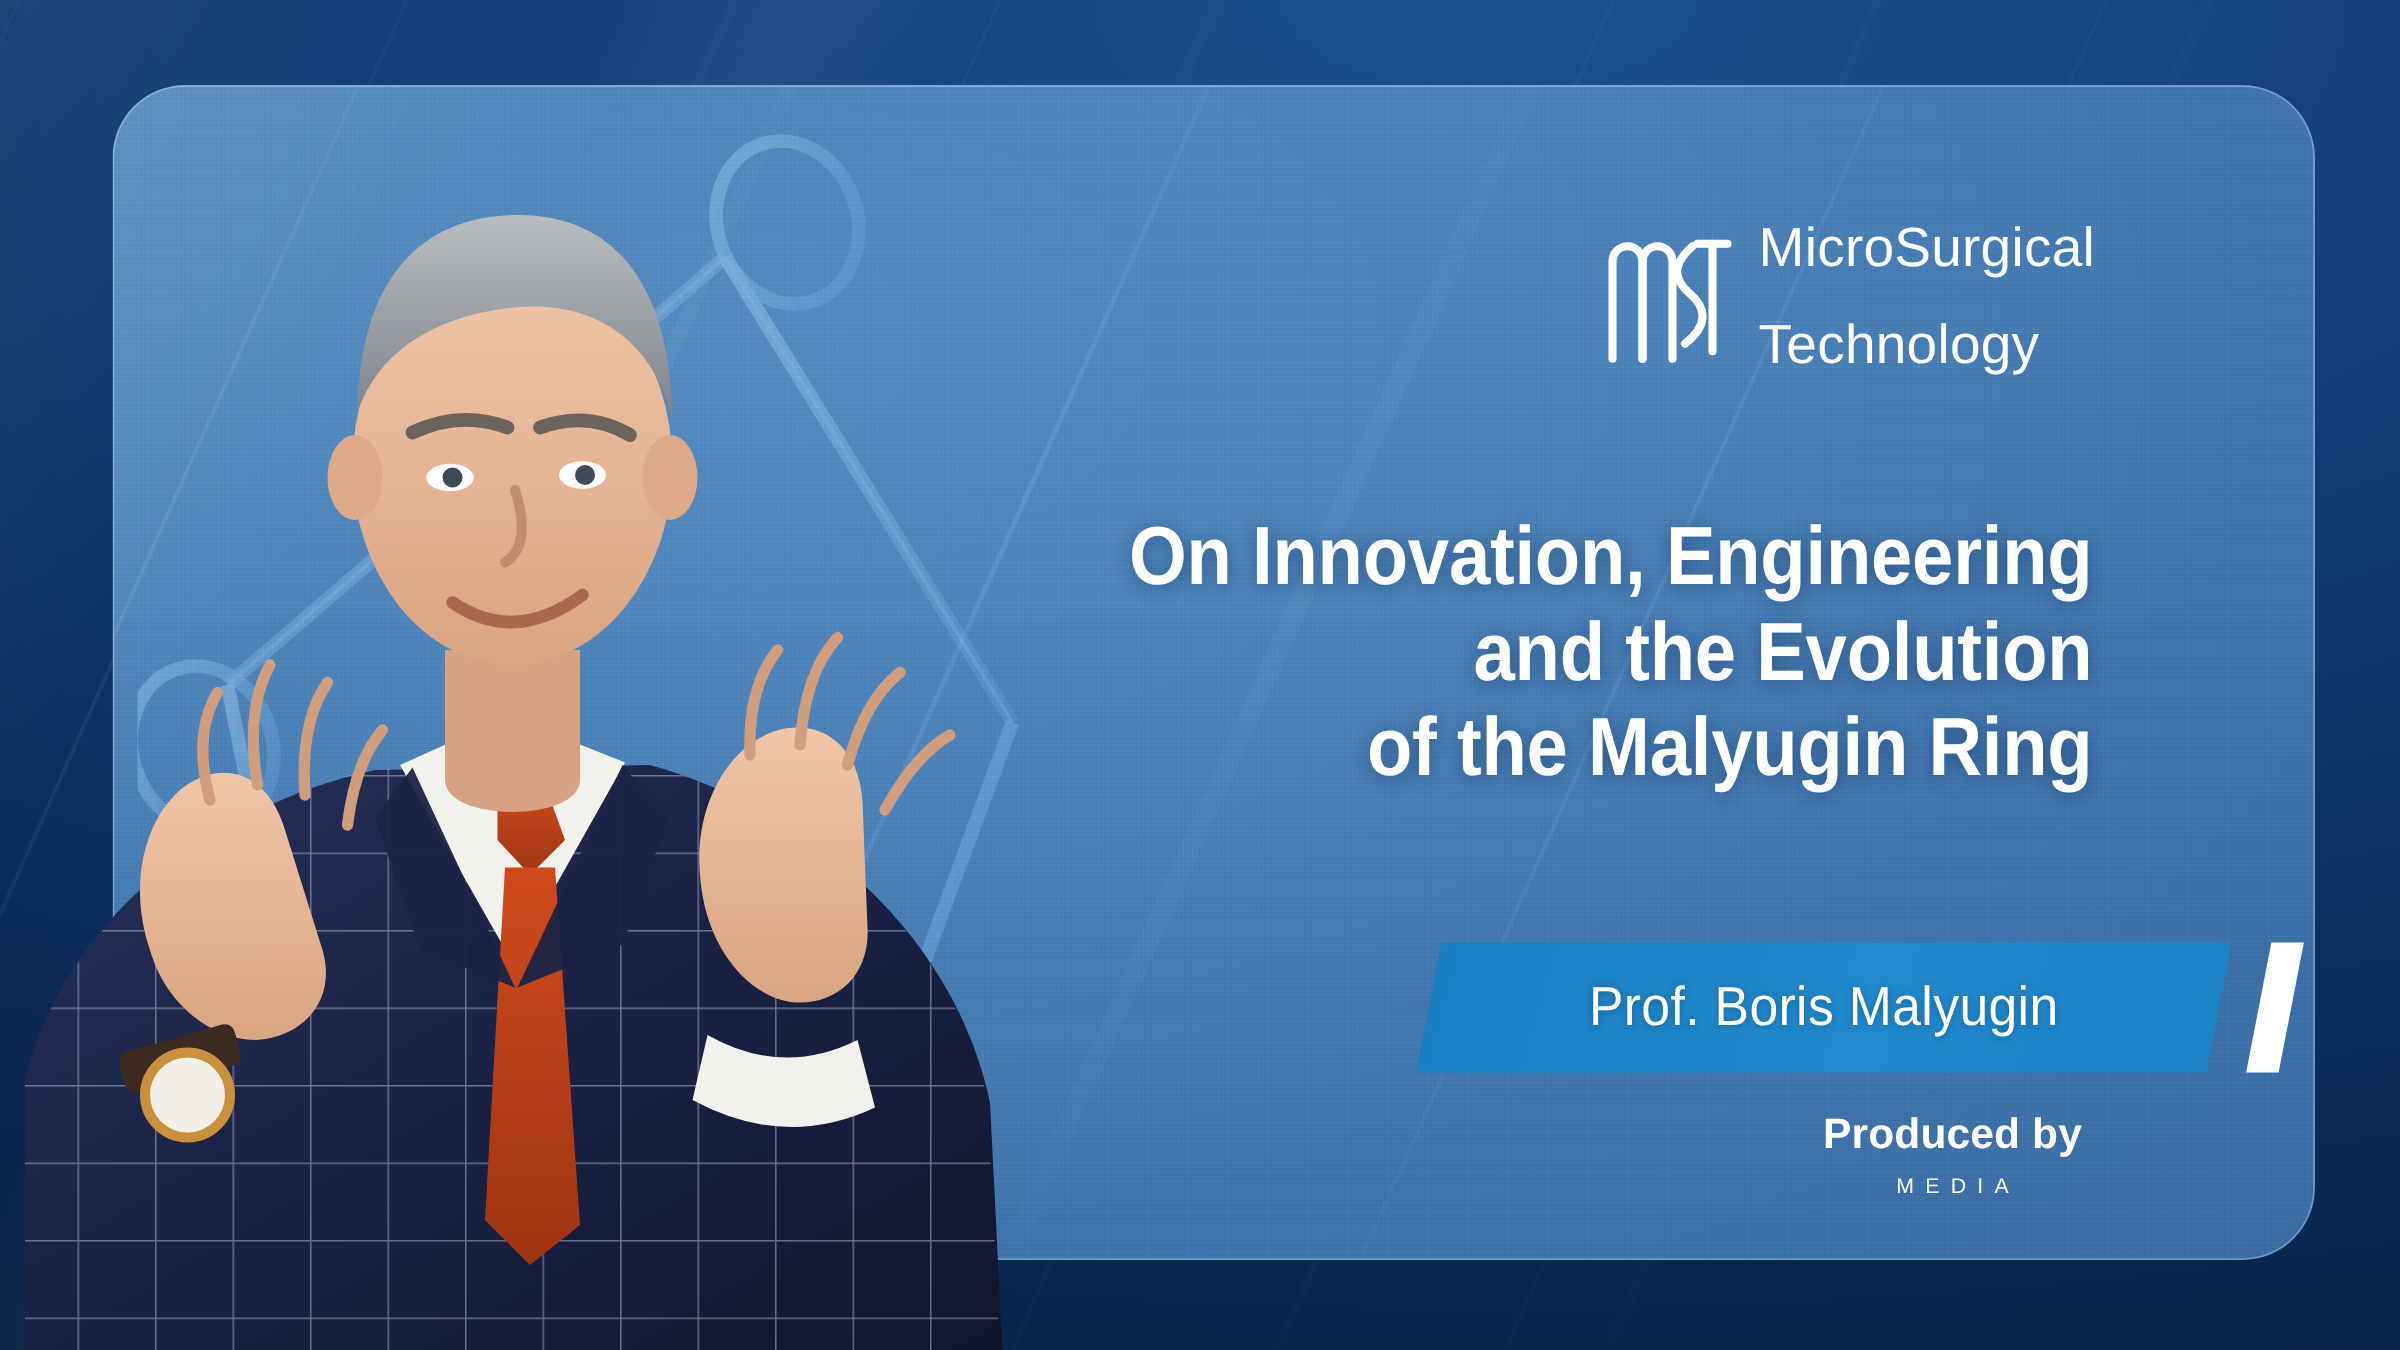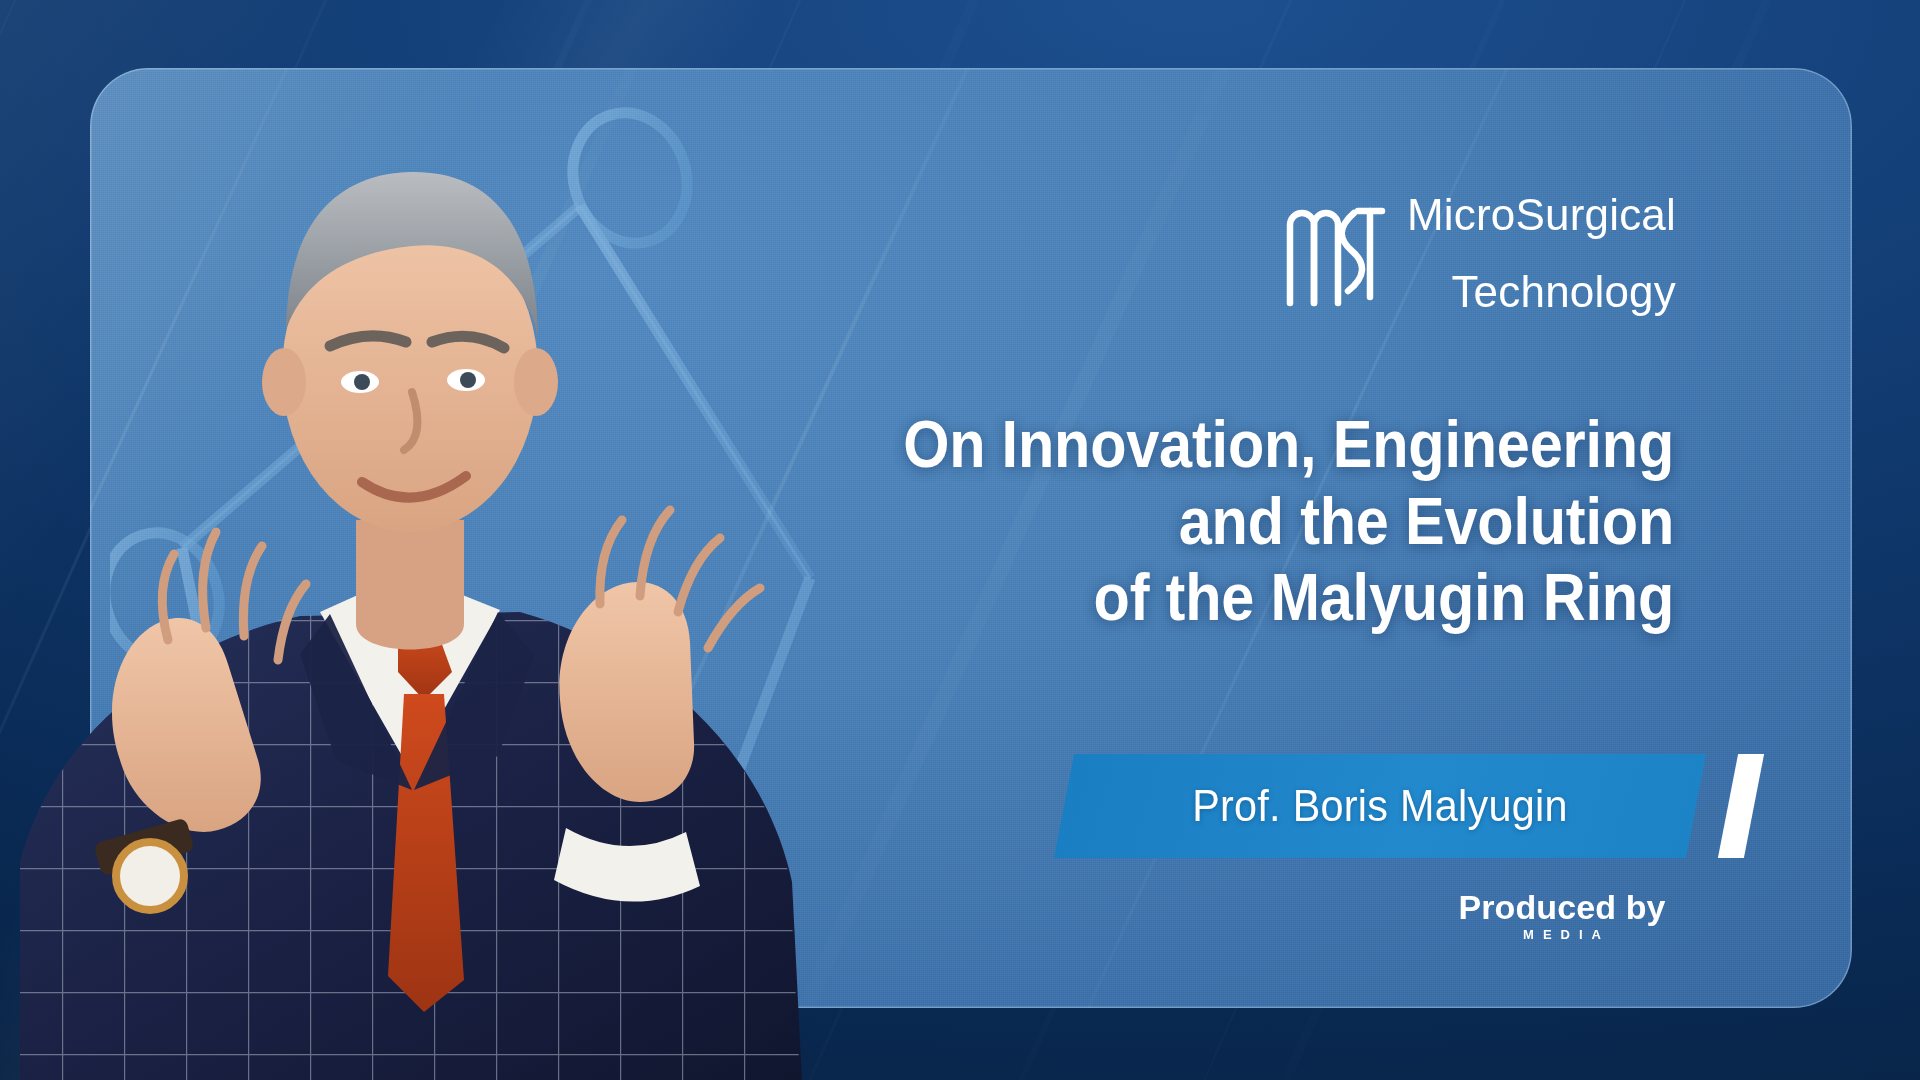"MicroSurgical" #mst { text-align: right -> none; top: 124px -> 108px }
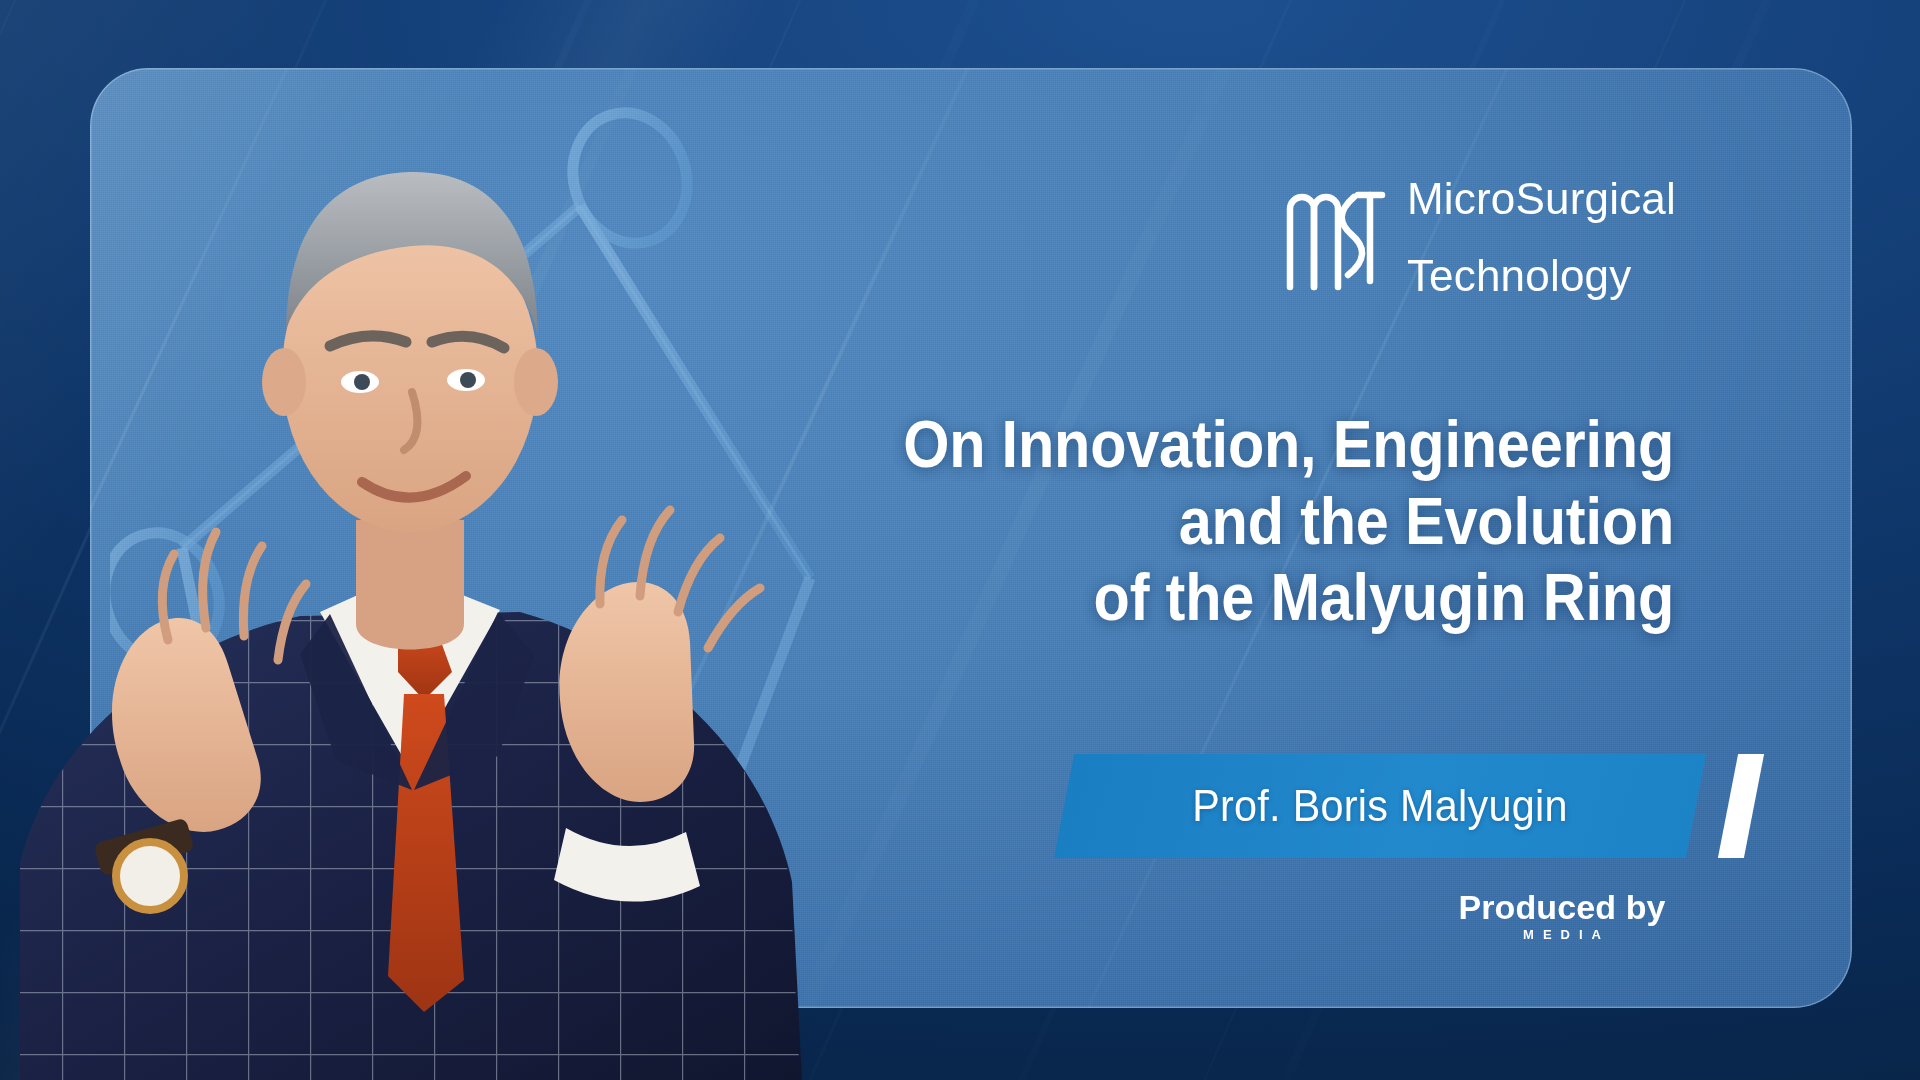"Prof. Boris Malyugin" #banner-wrap { left: 974px -> 1053px }
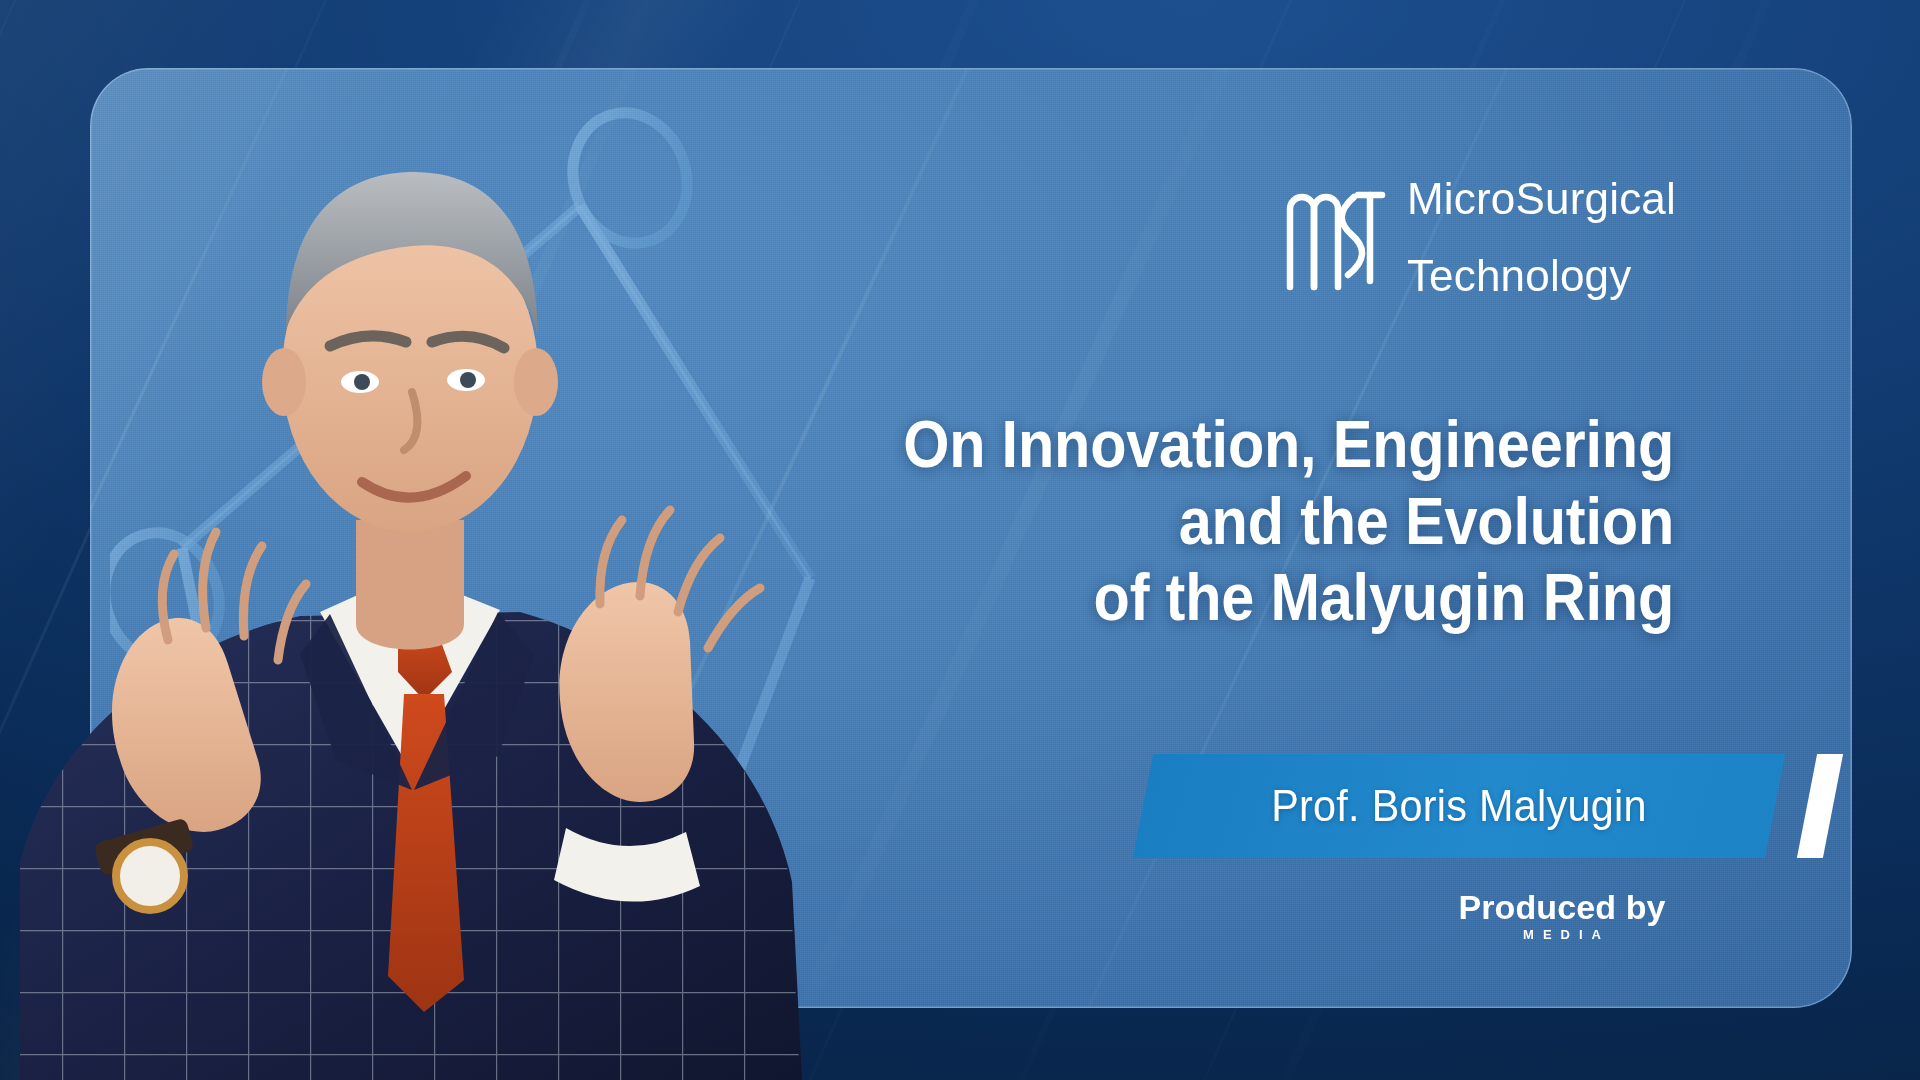"MEDIA" #produced .media { font-size: 13px -> 17px; font-weight: 700 -> 400; margin-top: none -> 12px }
